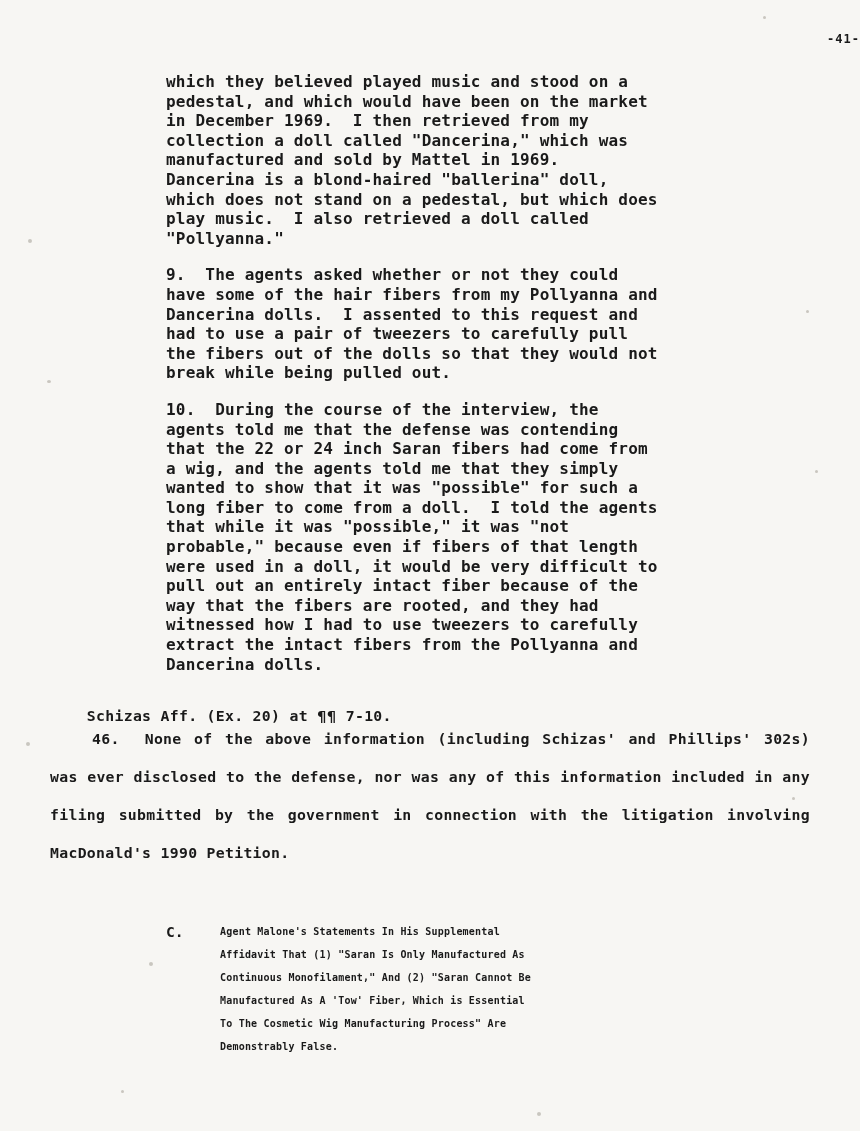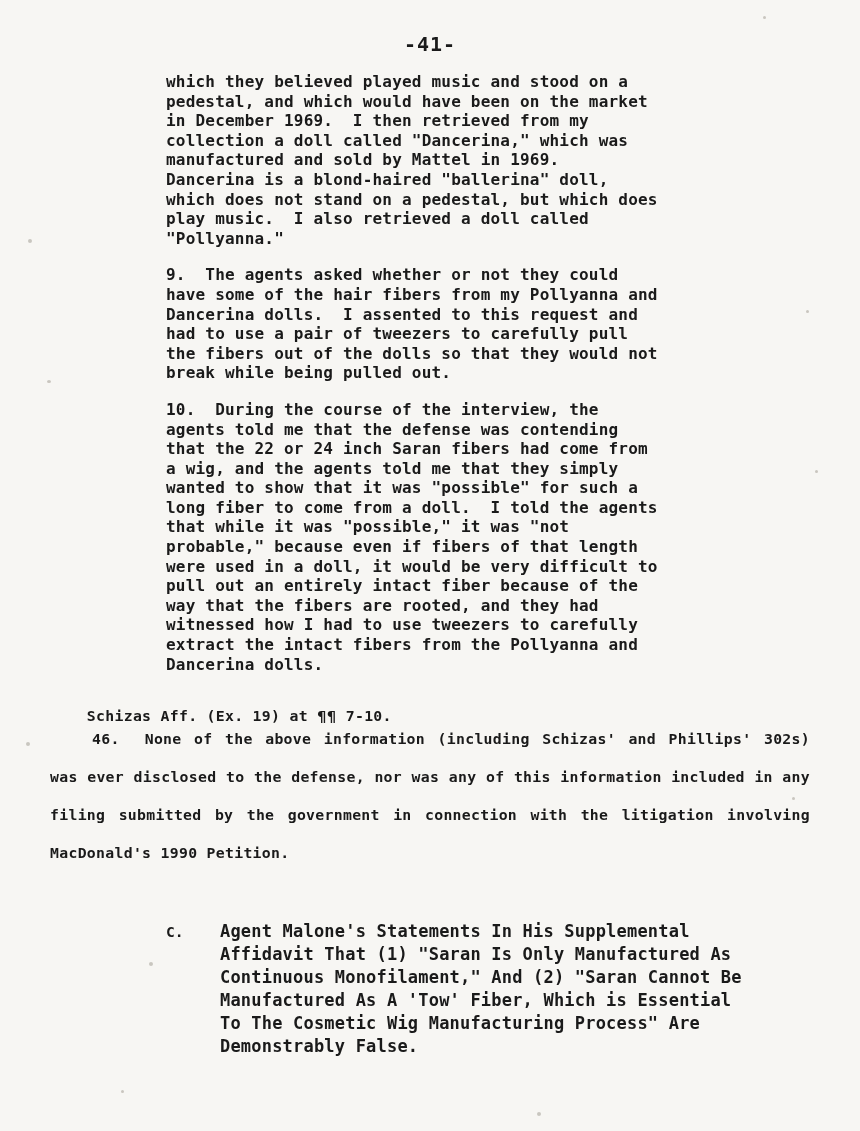"-41-" .page-number { font-size: 20px -> 12px; text-align: center -> right }
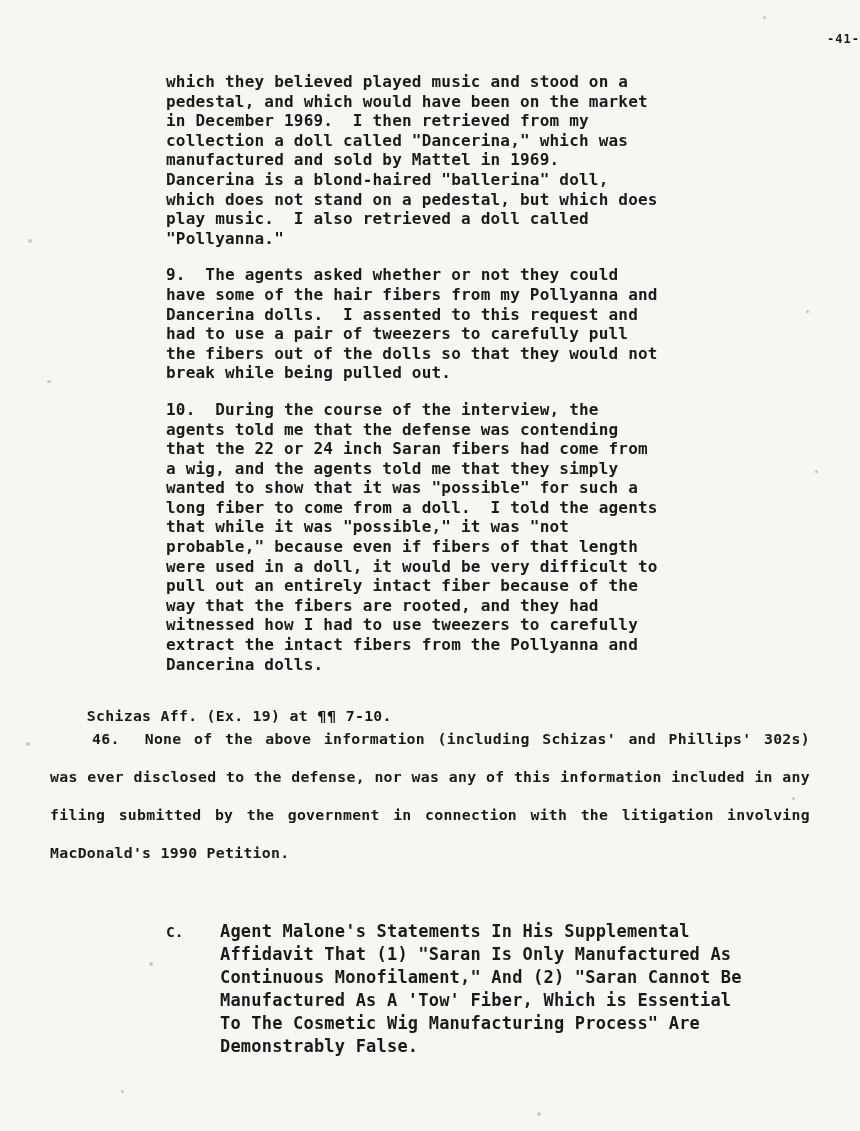"Schizas Aff. (Ex. 19) at" span { text: 19 -> 20 }
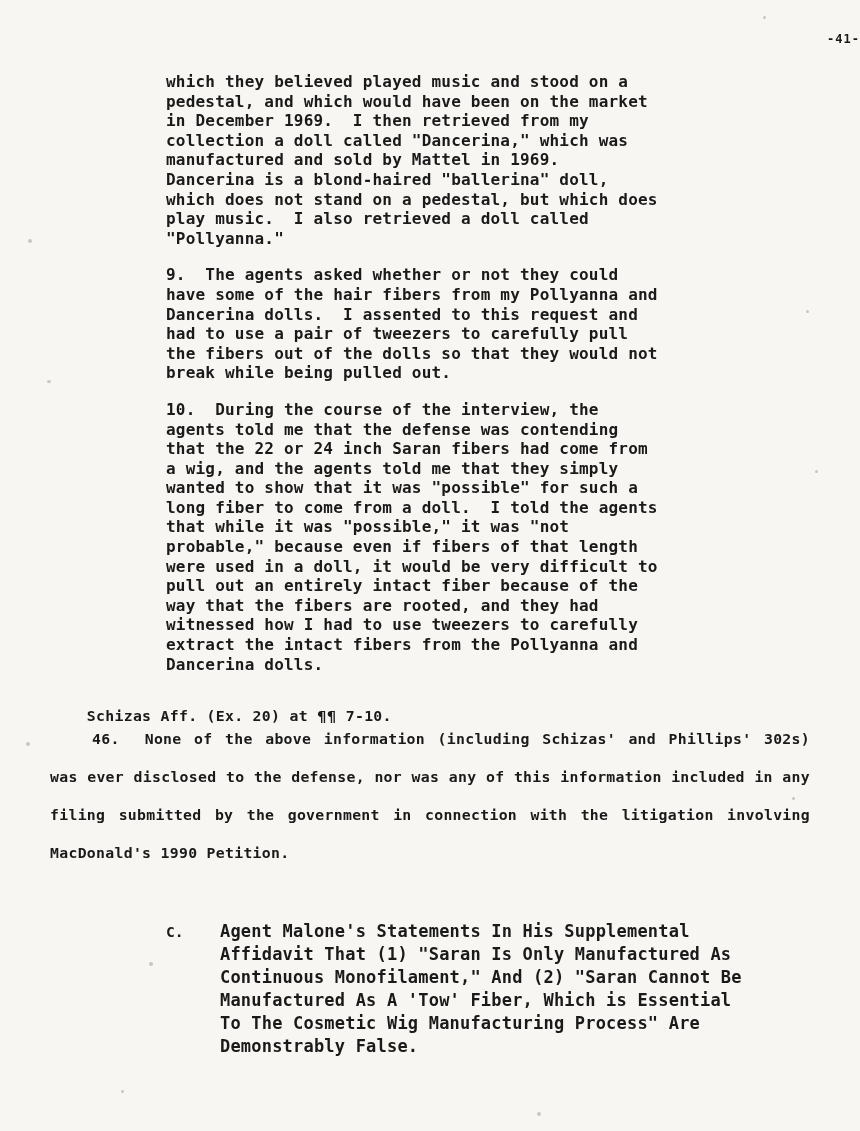"Agent Malone's Statements In His" .heading-text { font-size: 17px -> 10px }
